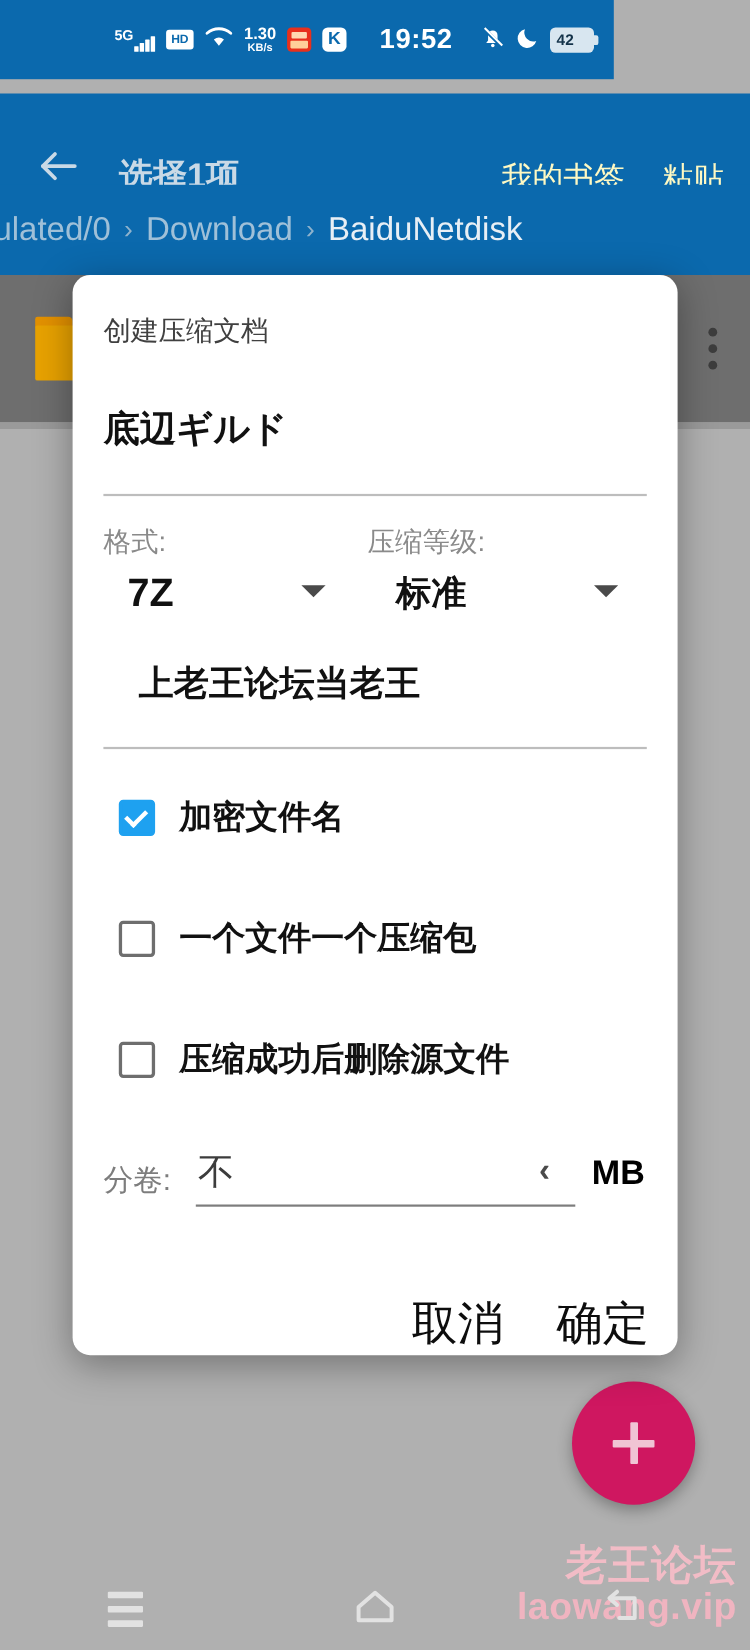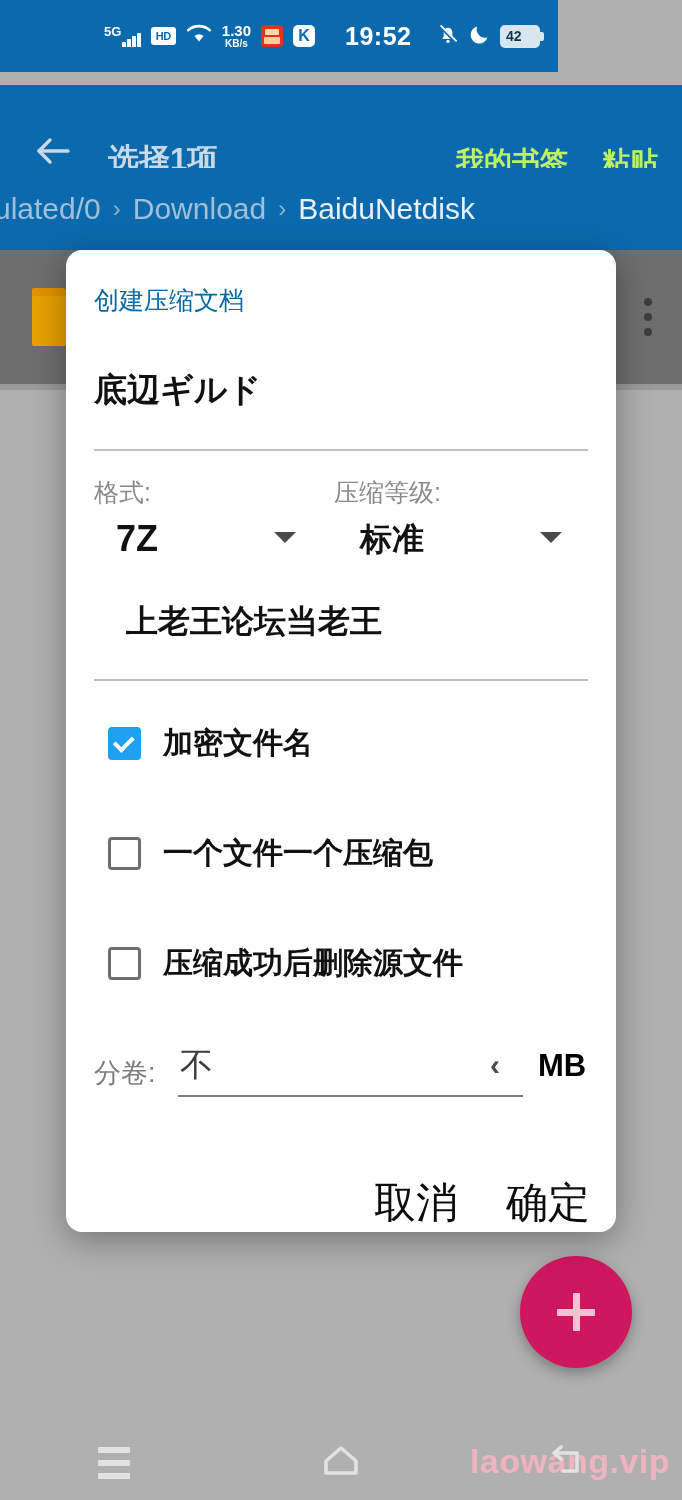"我的书签" .tb-action { color: #bef264 -> #fef9c3; font-weight: bold -> normal }
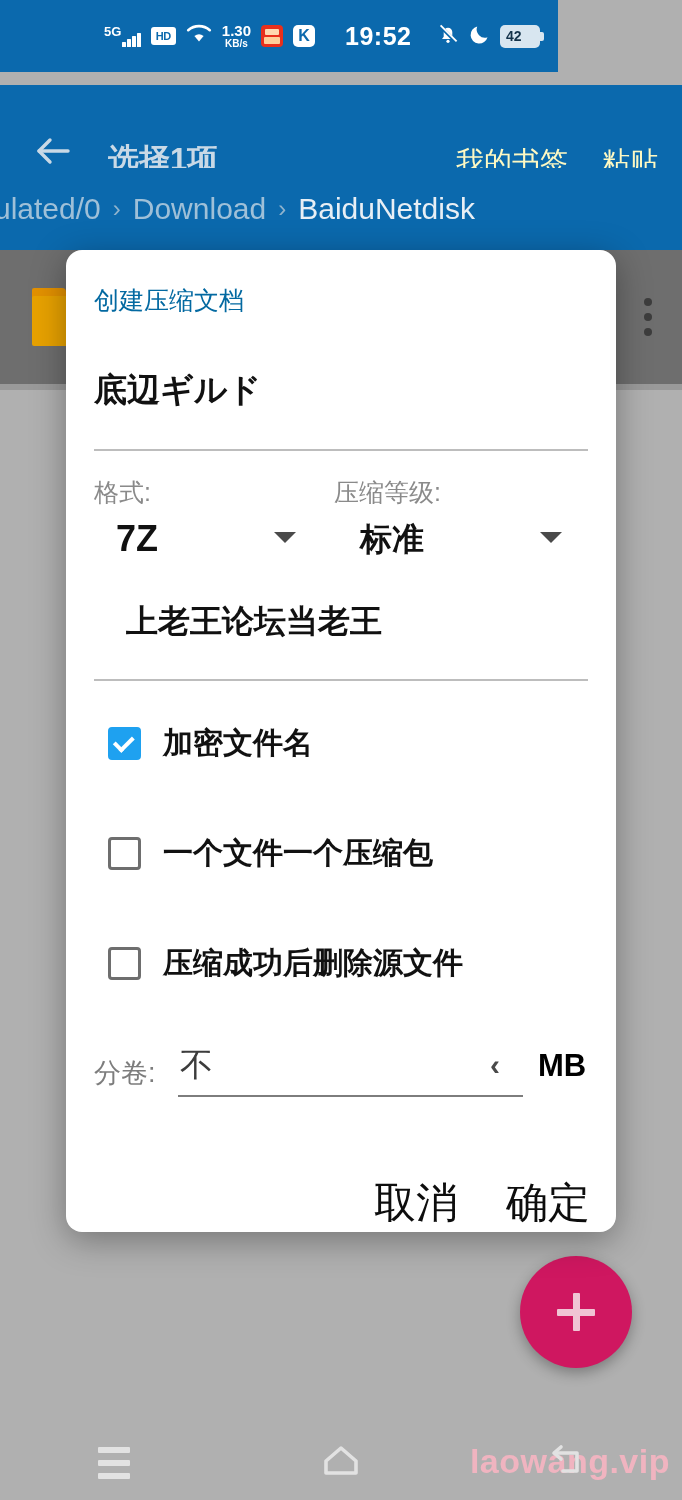"创建压缩文档" .dlg-title { color: #0369a1 -> #404040 }
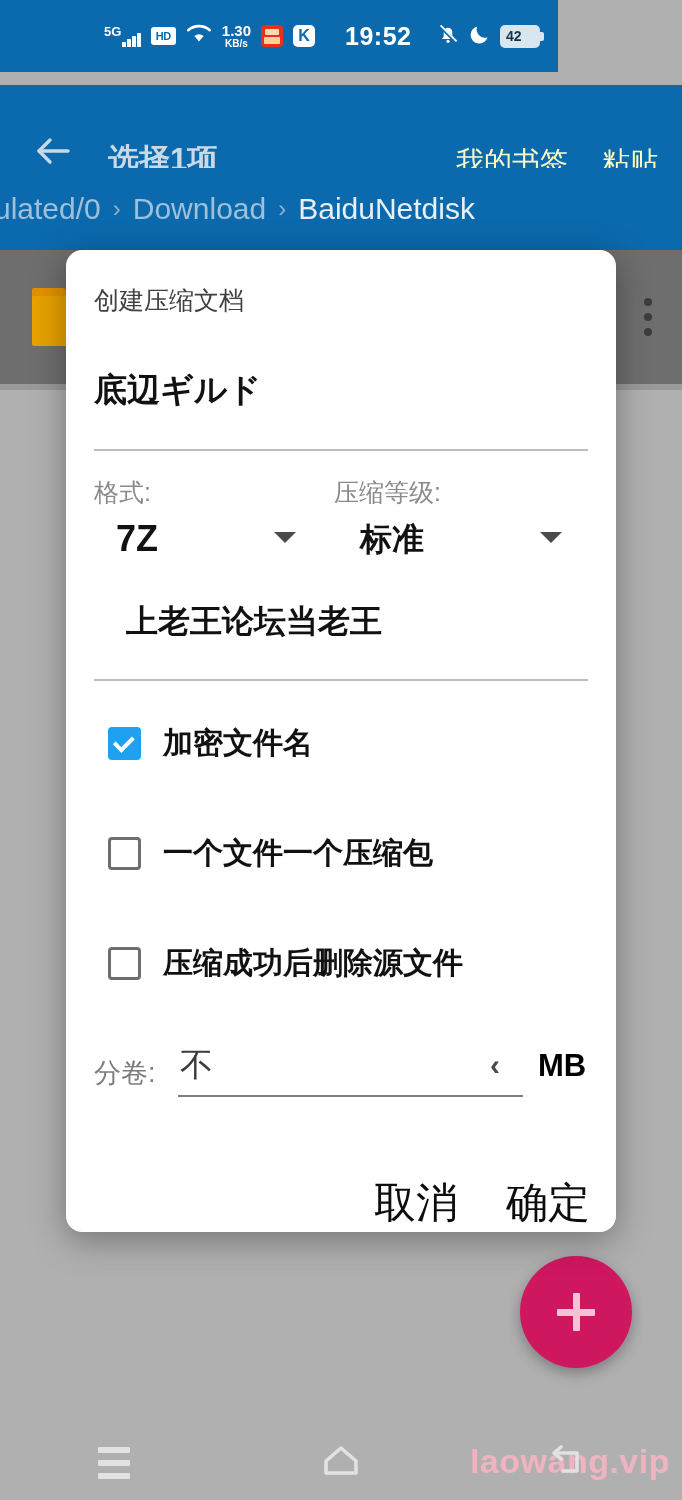"老王论坛" div.wm1 { html: none -> <div>老王论坛</div> }
